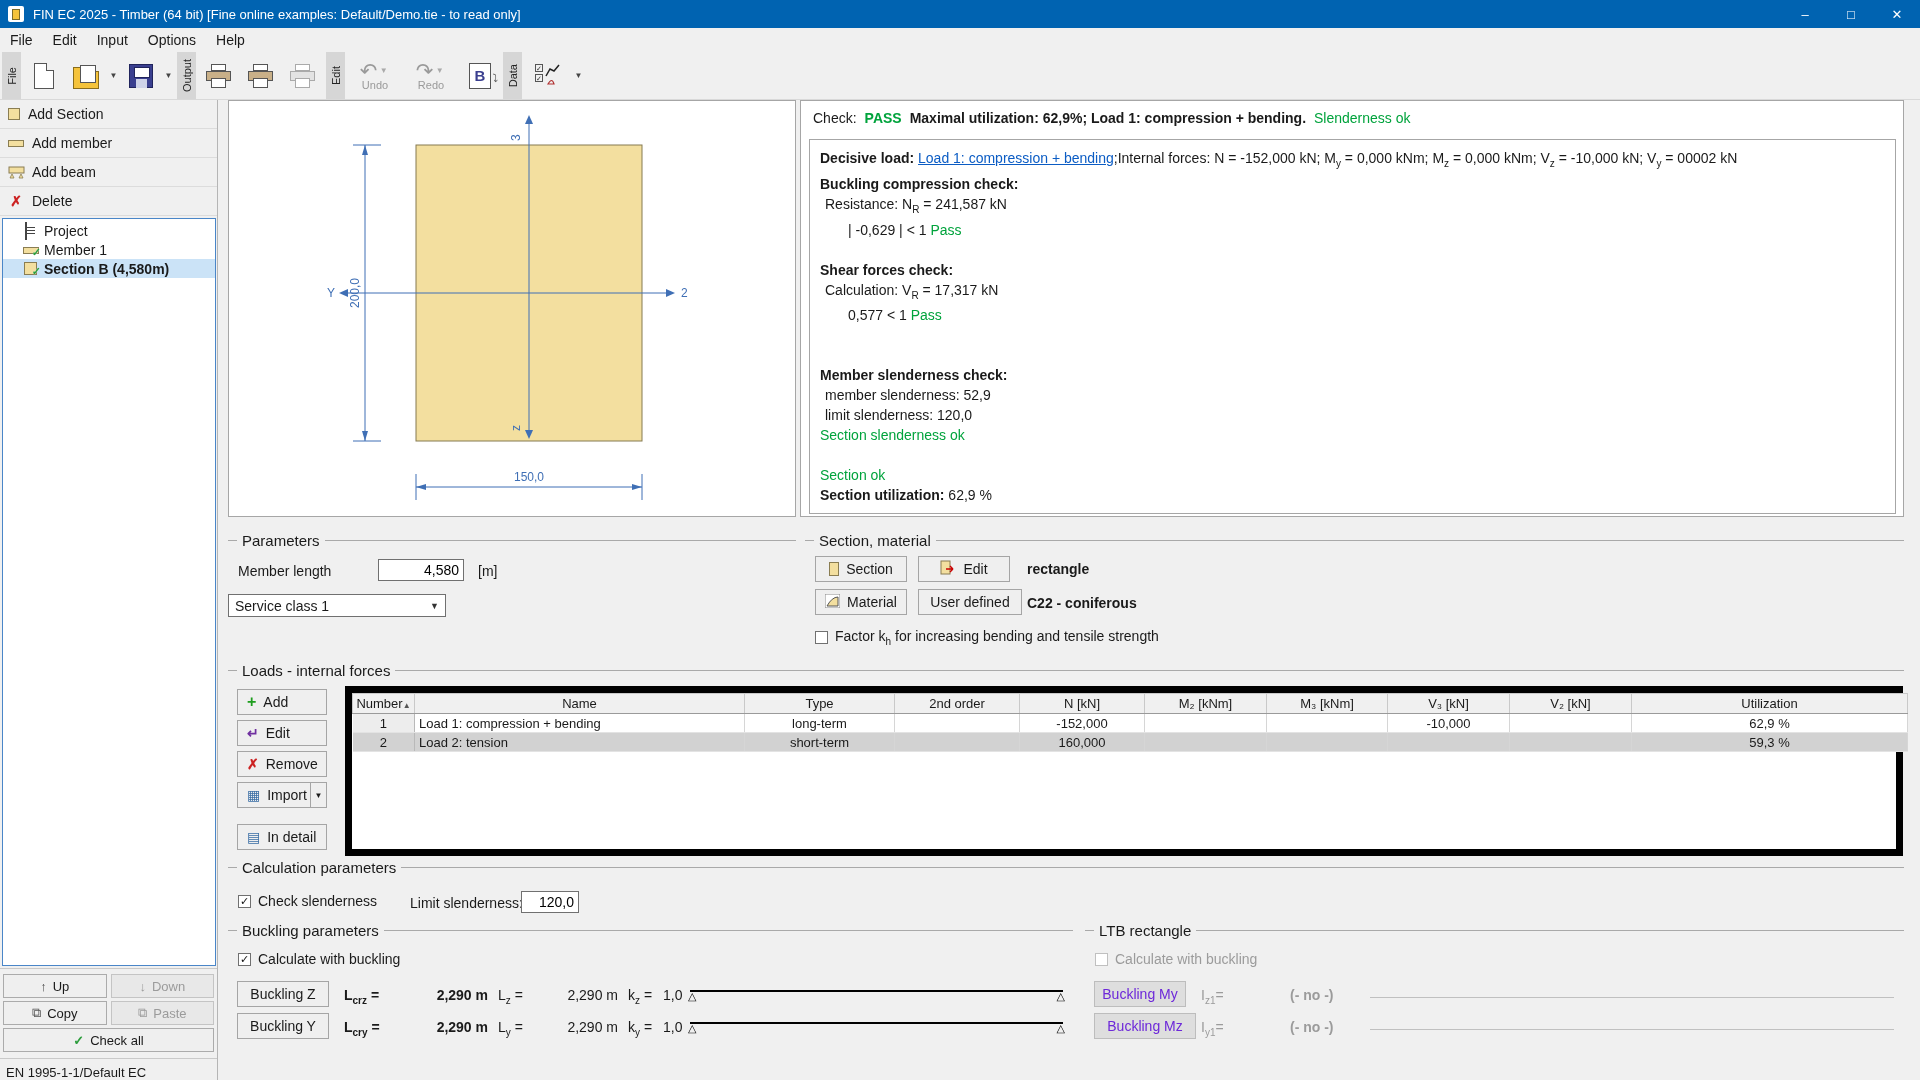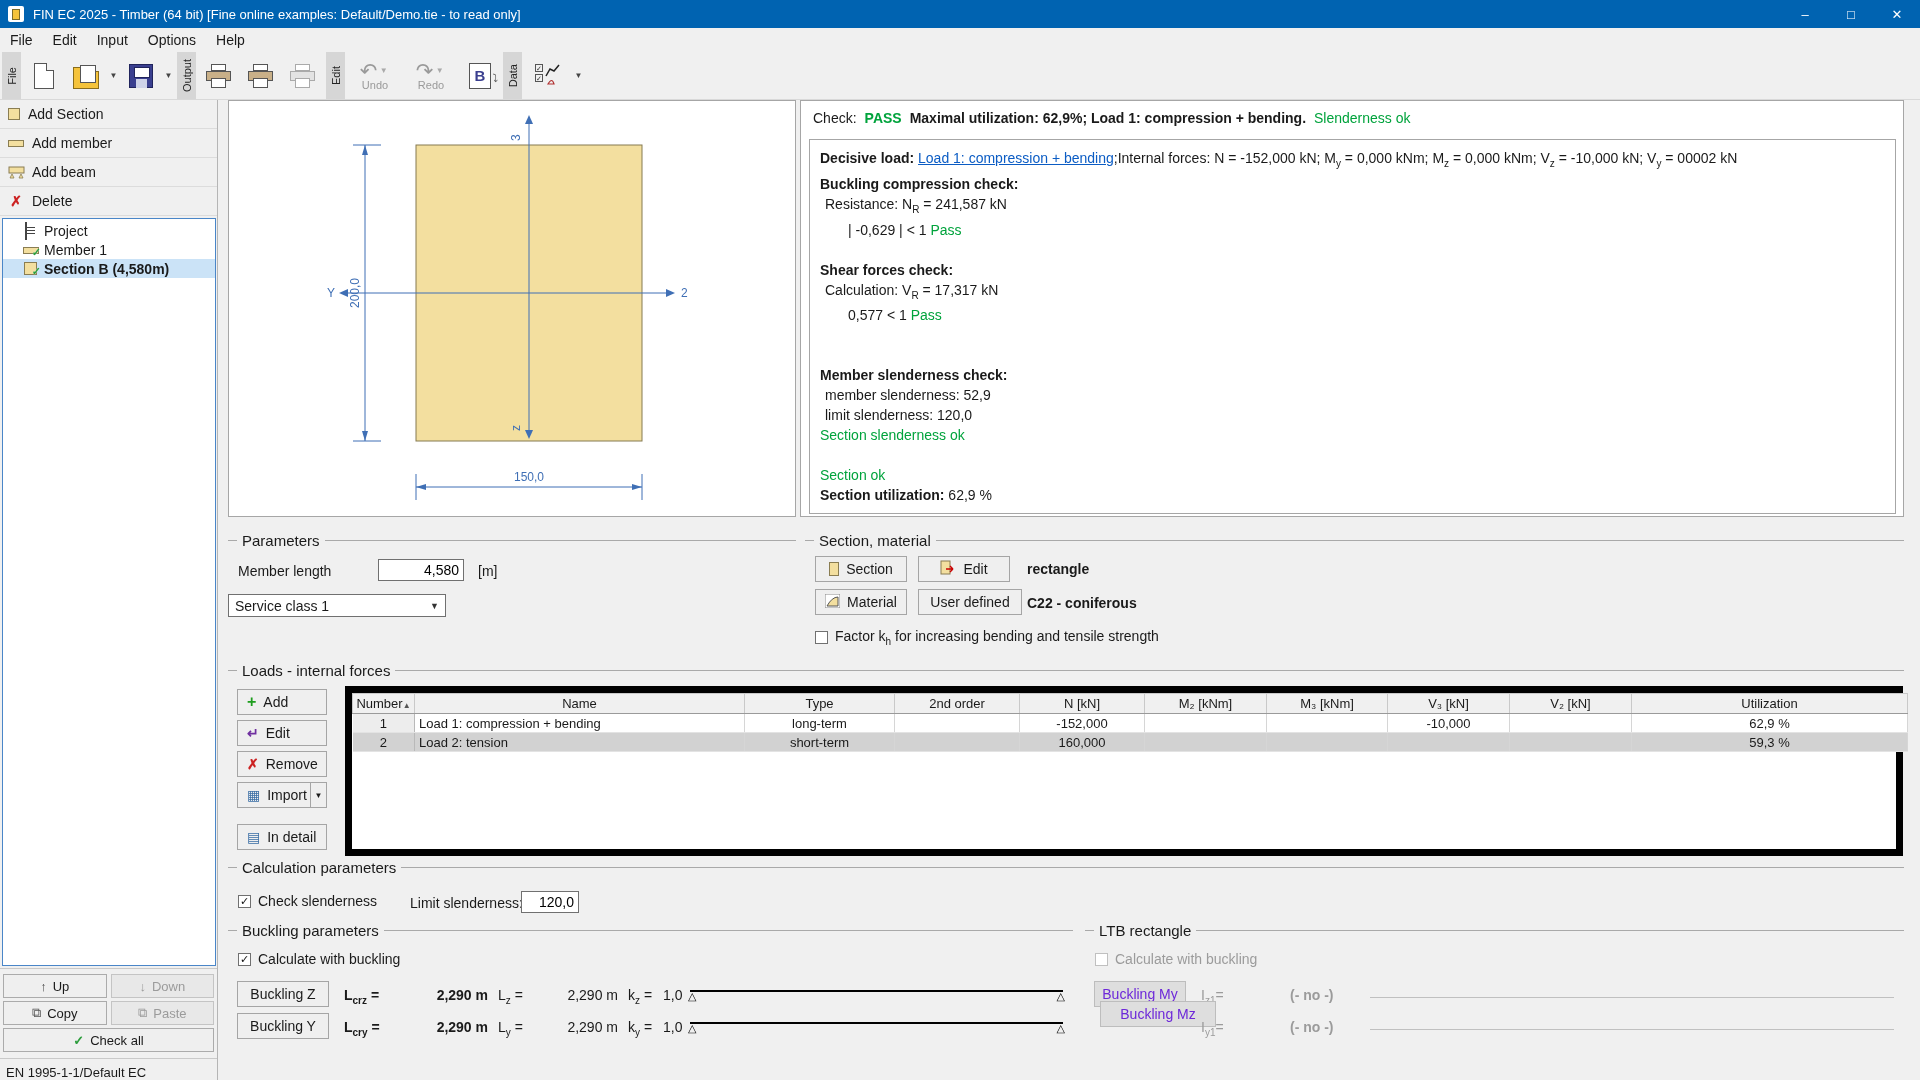"Buckling Mz" div.btn { margin-left: 6px -> none; top: 70px -> 82px; width: 116px -> 102px }
